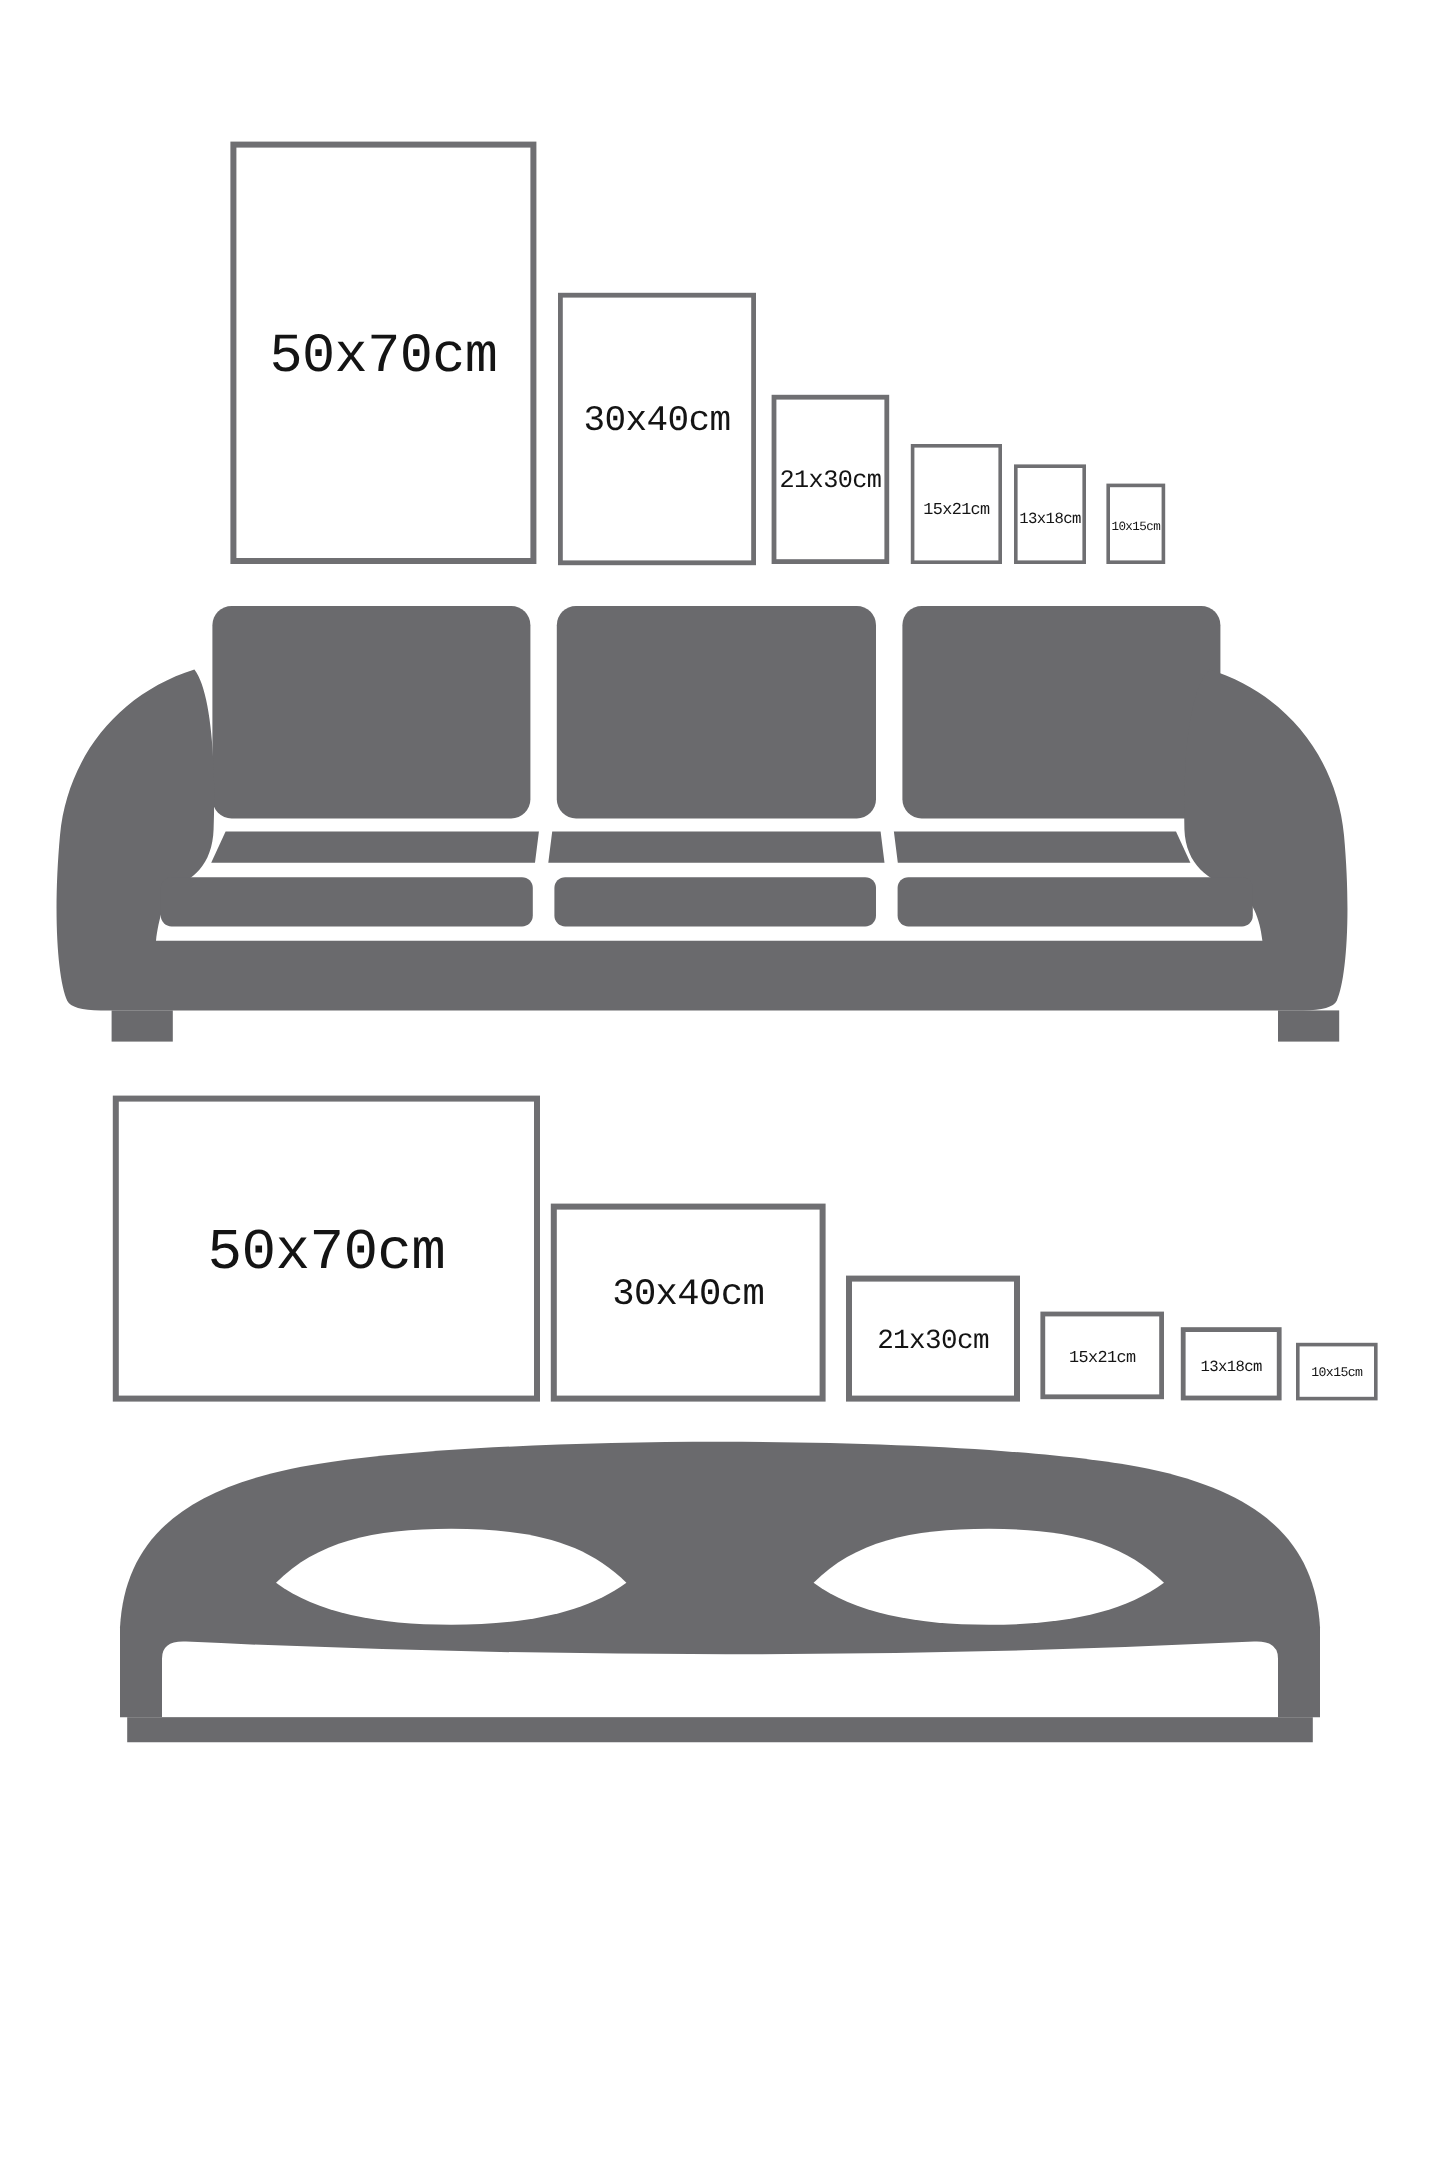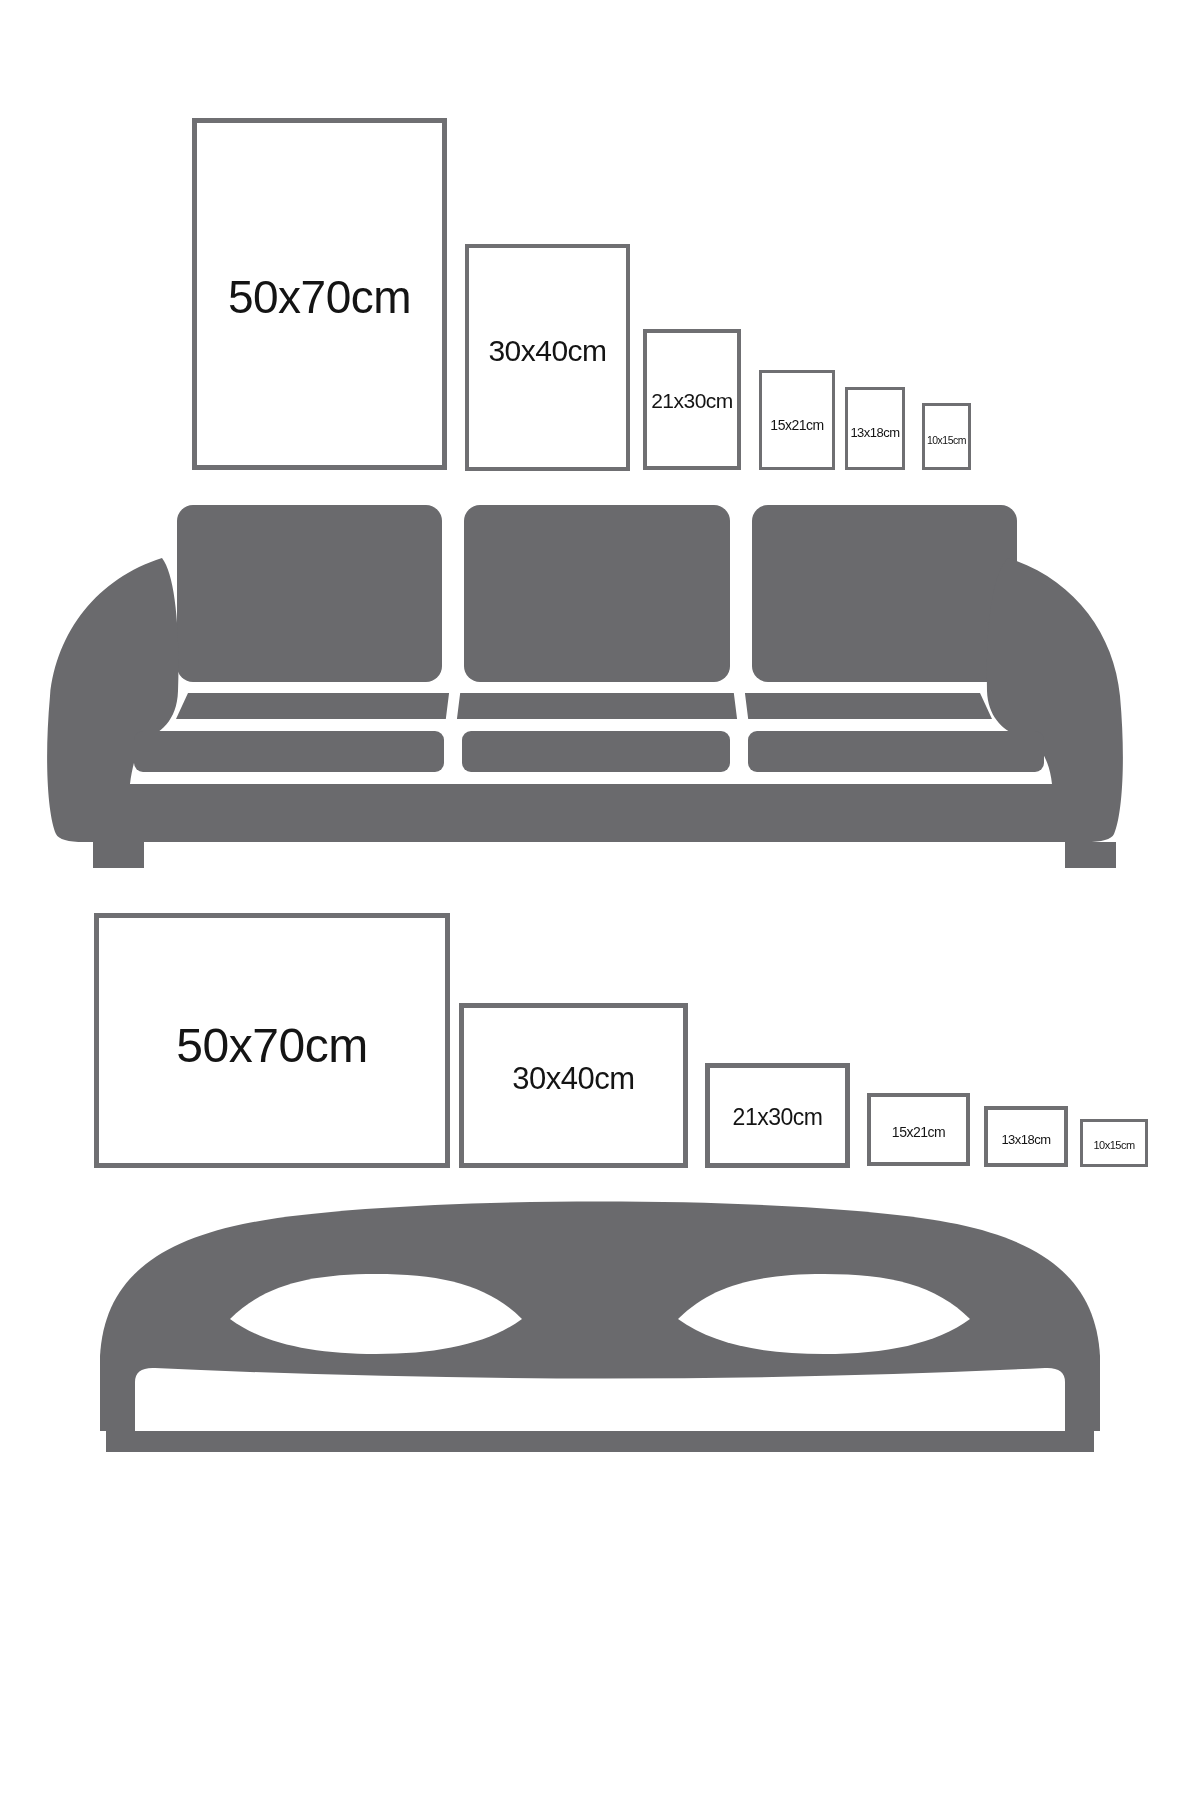"50x70cm" .canvas { font-family: Liberation Sans, sans-serif -> Liberation Mono, monospace }
